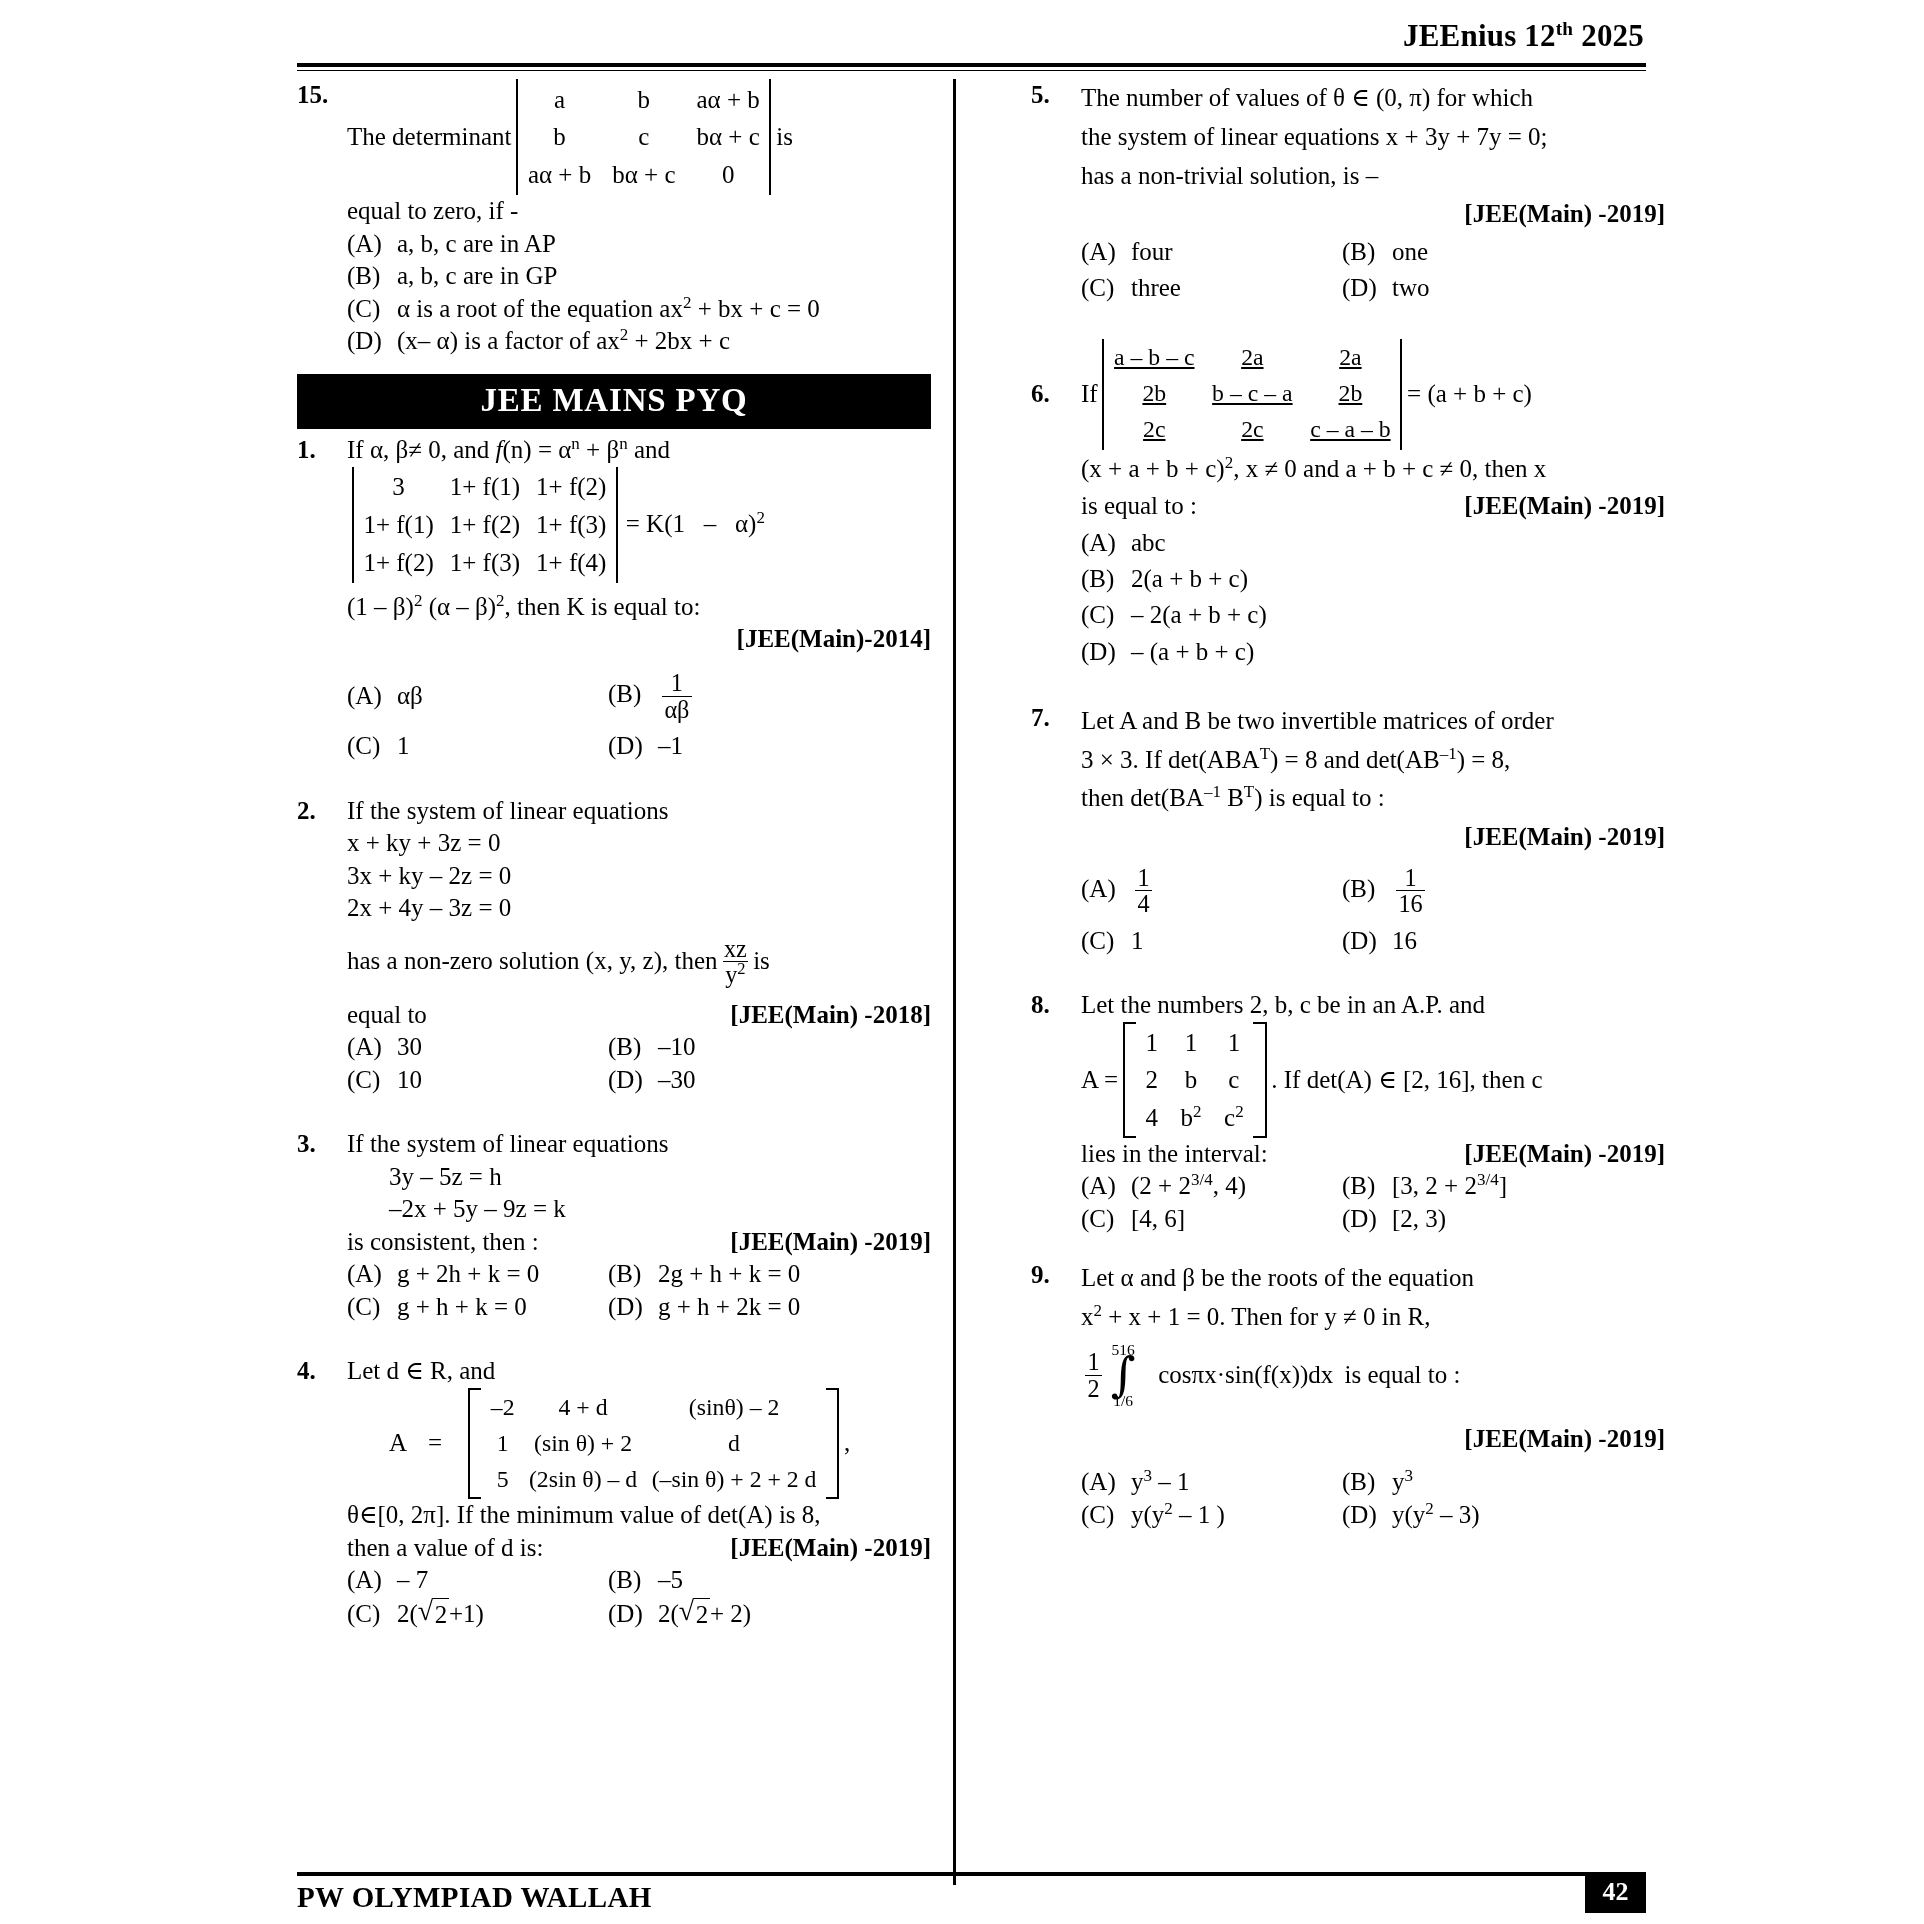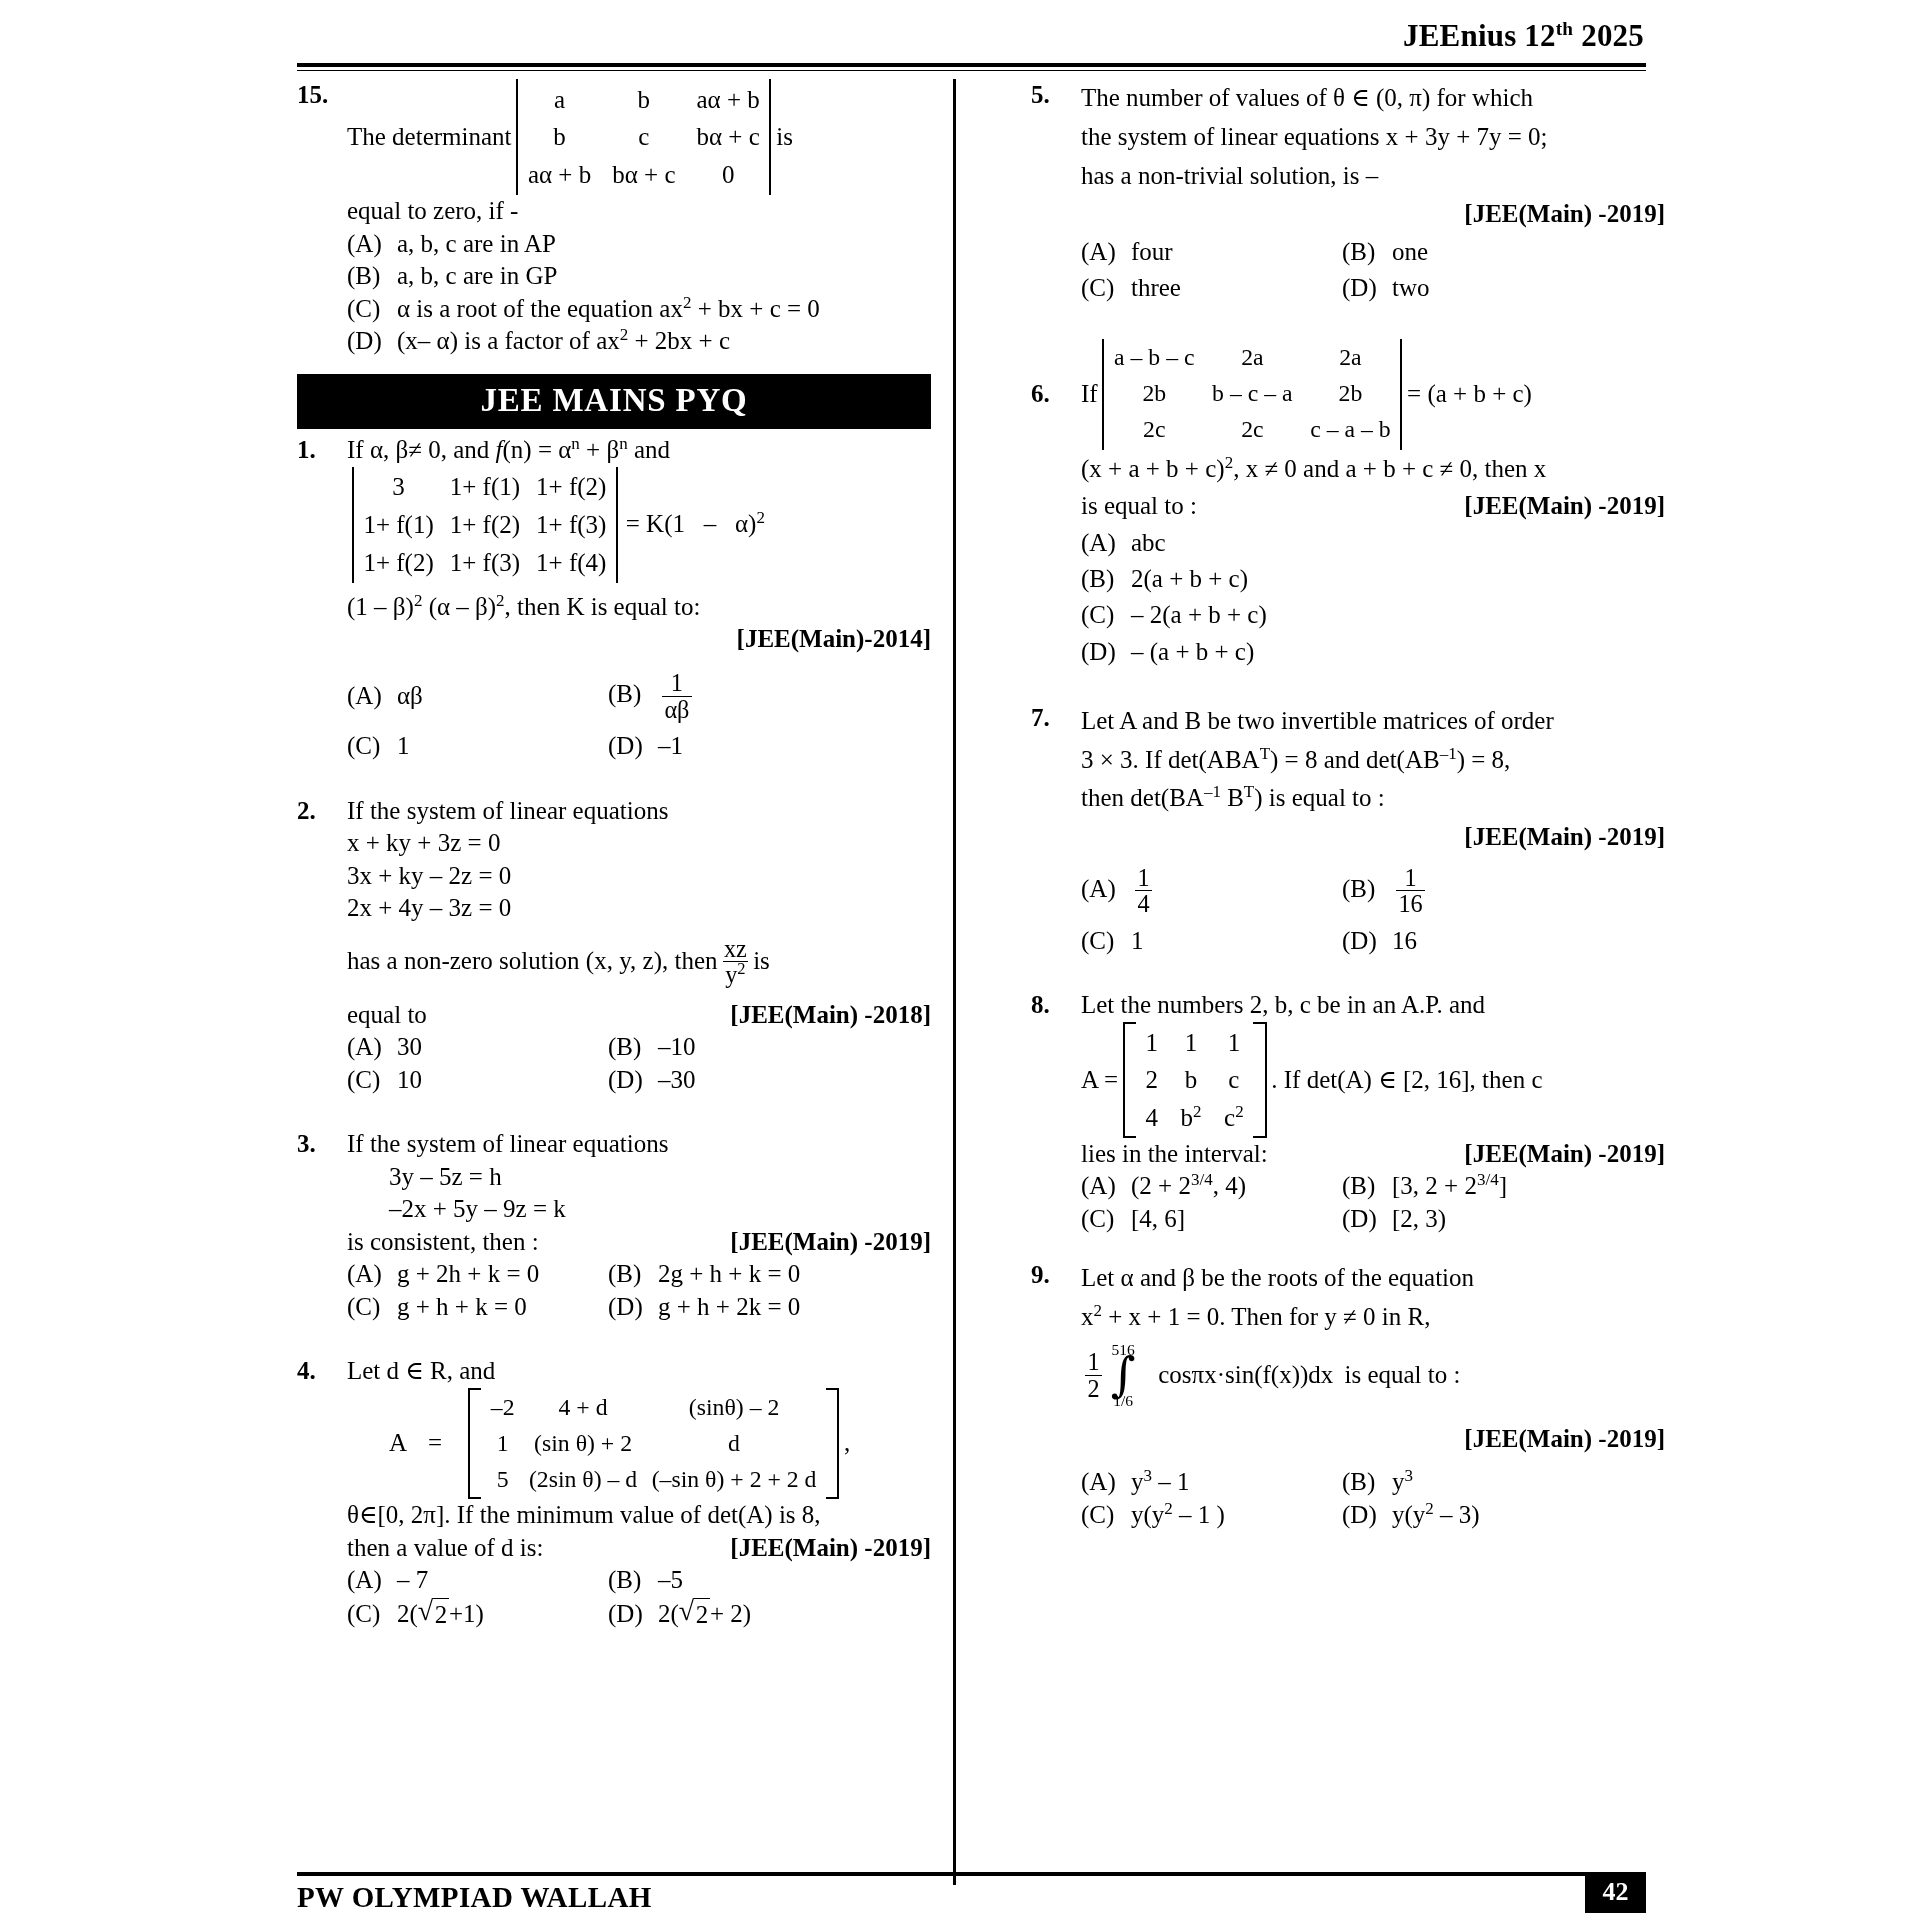"a – b – c" span.grid3 { text-decoration: none -> underline }
